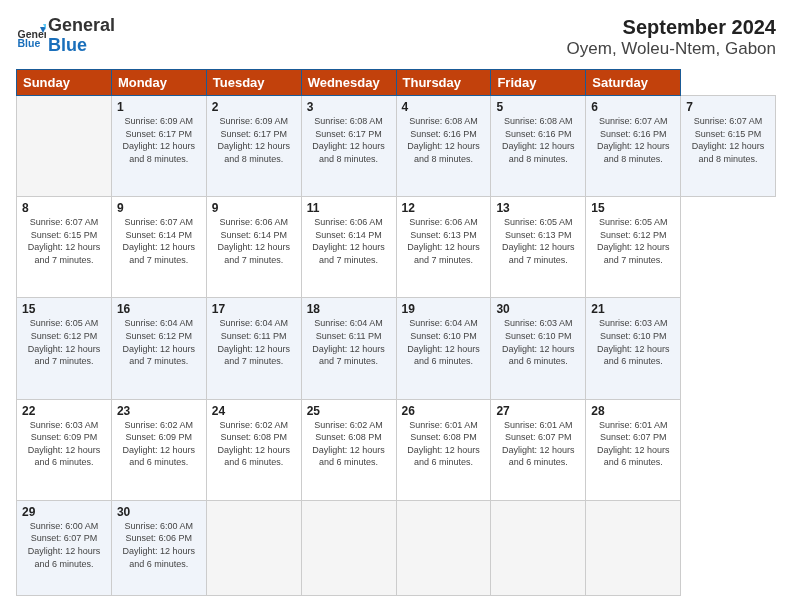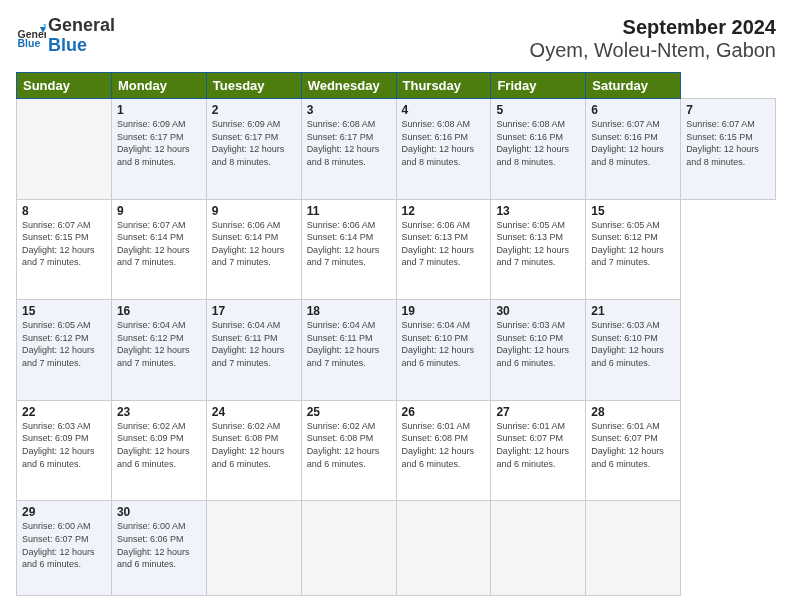"Oyem, Woleu-Ntem, Gabon" .title-block h2 { font-size: 20px -> 17px }
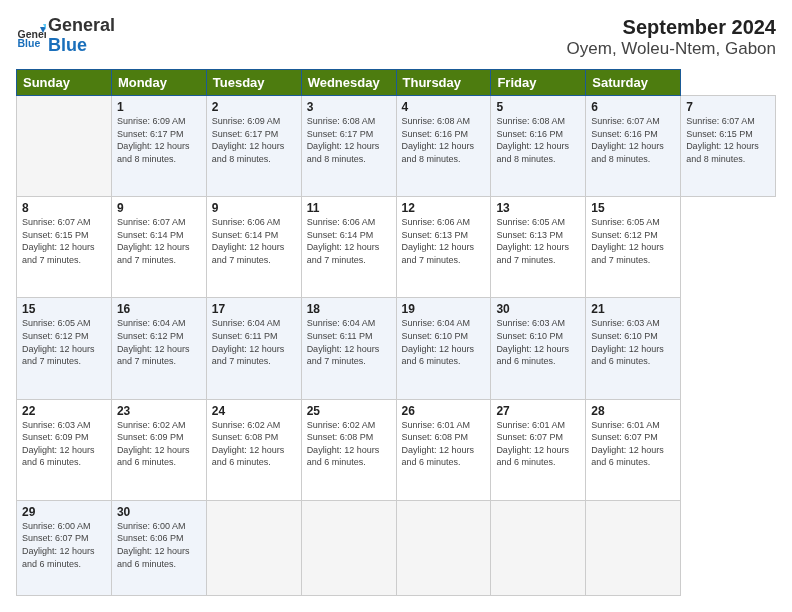"Sunday" .calendar th { background: #4d7c0f -> #c2410c }
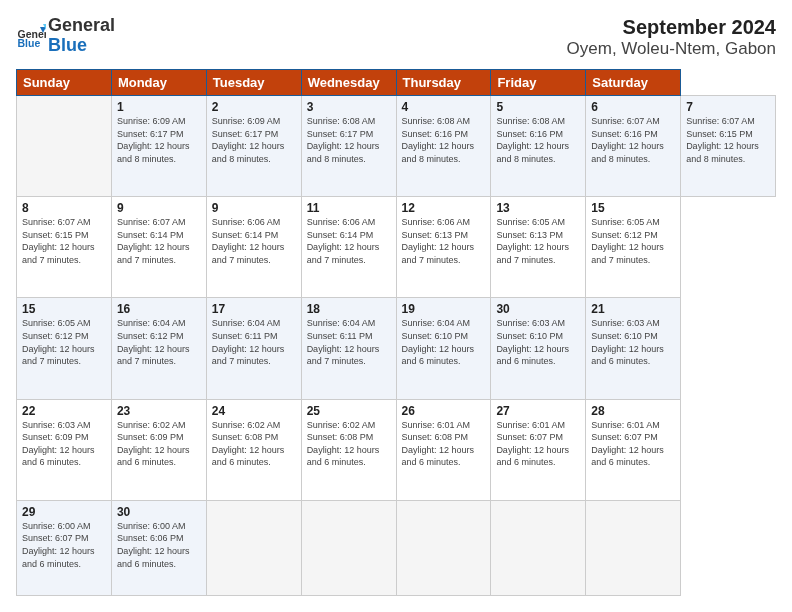"Sunrise: 6:09 AM" .day-info { text-align: none -> center }
